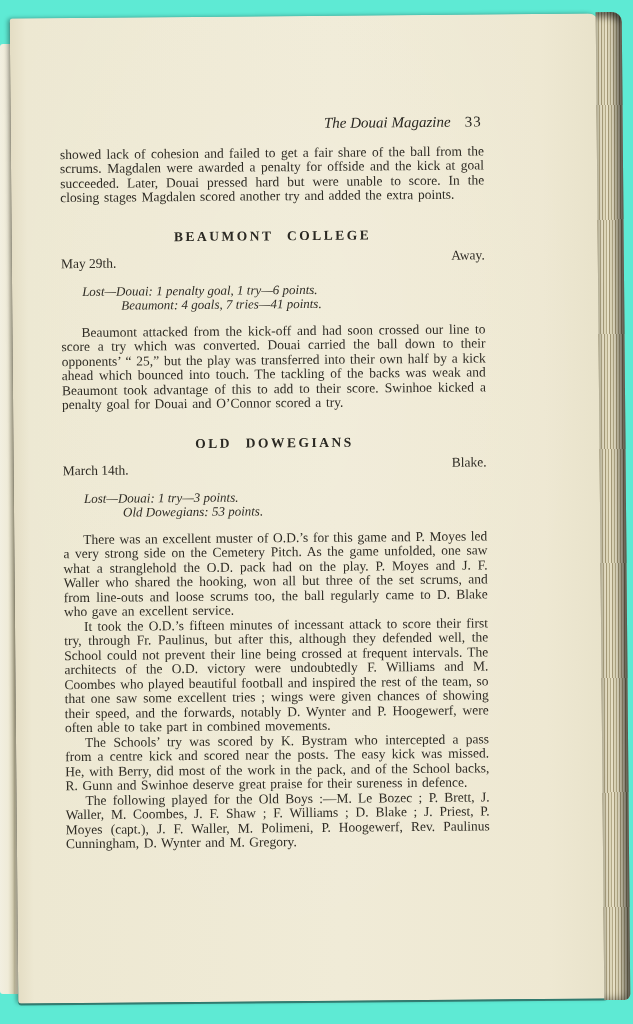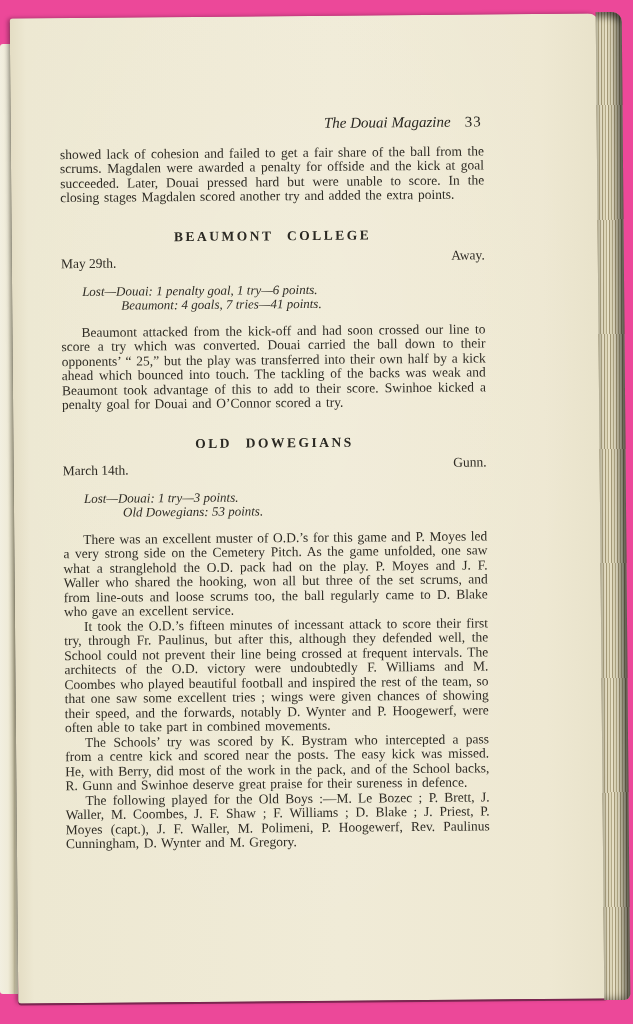"The Douai Magazine 33" .scan { background: #ec4899 -> #5eead4 }
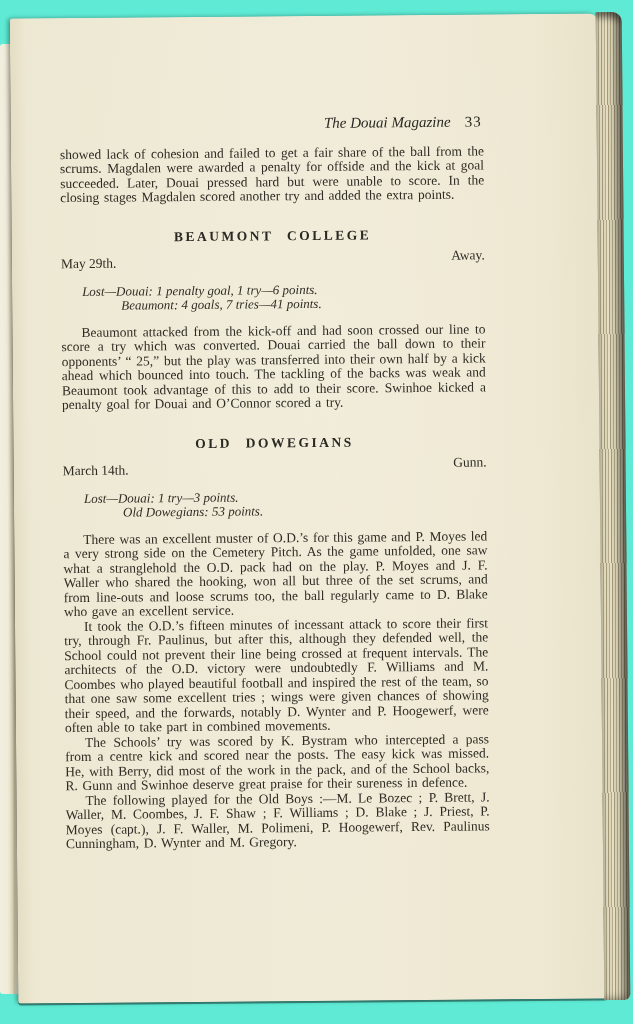"Gunn." span.venue { text: Gunn -> Blake }
